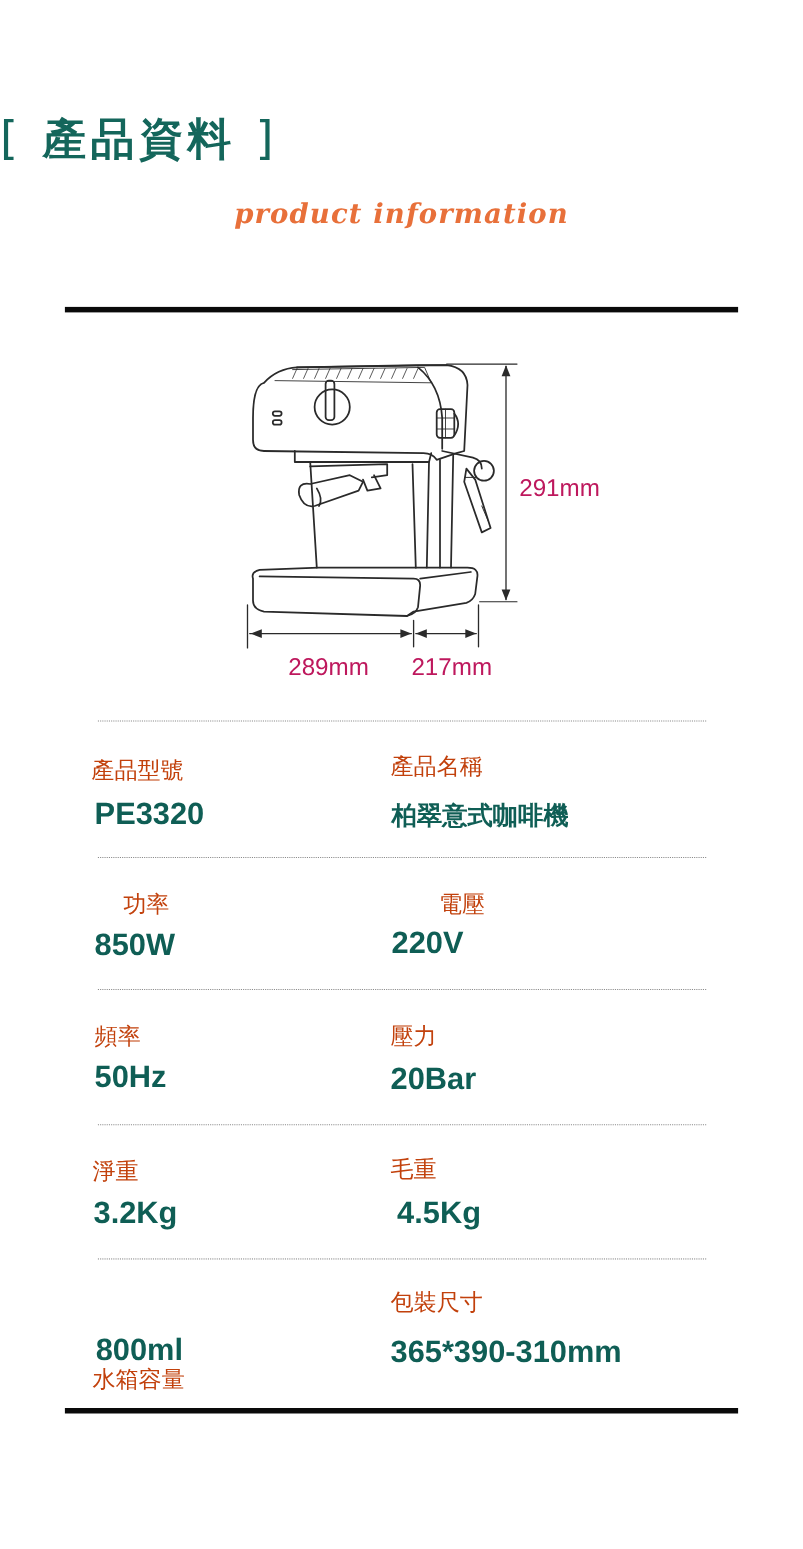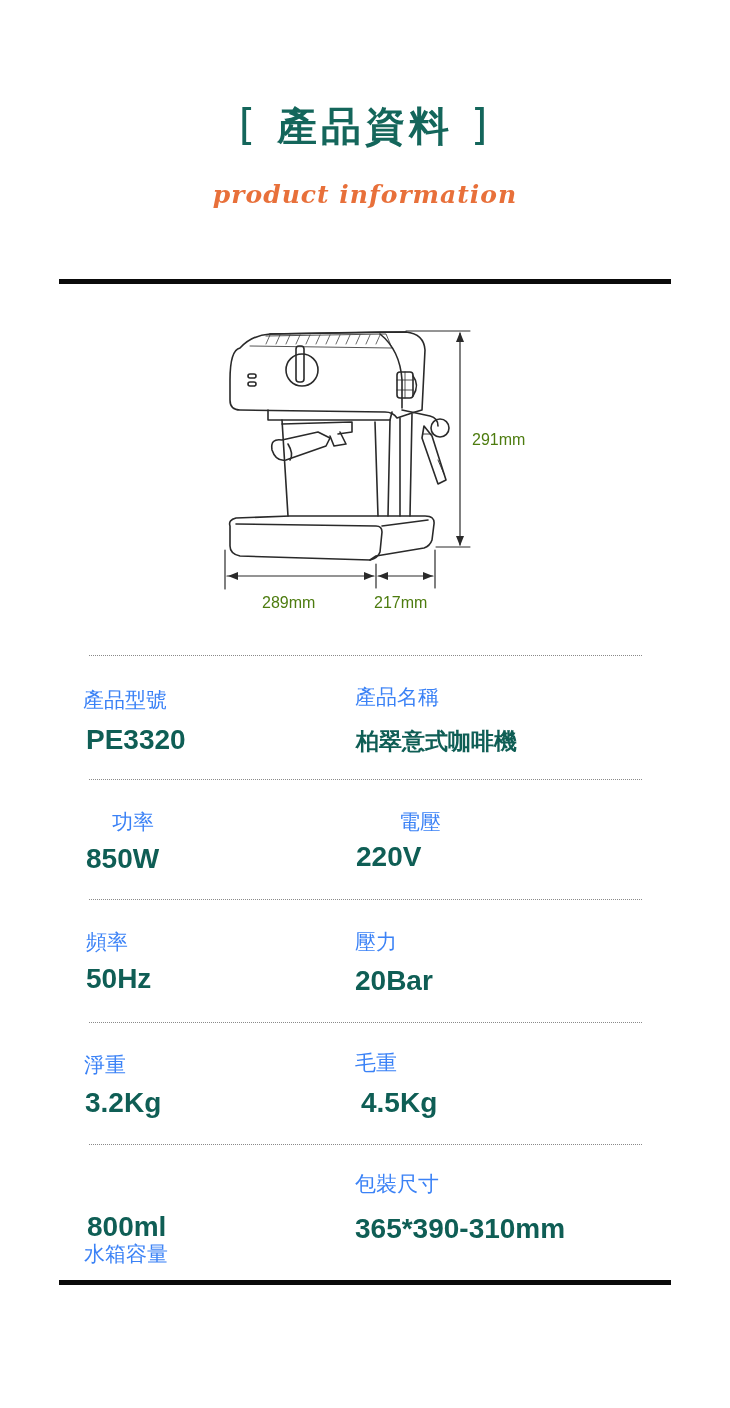"[ 產品資料 ]" .title { text-align: center -> left }
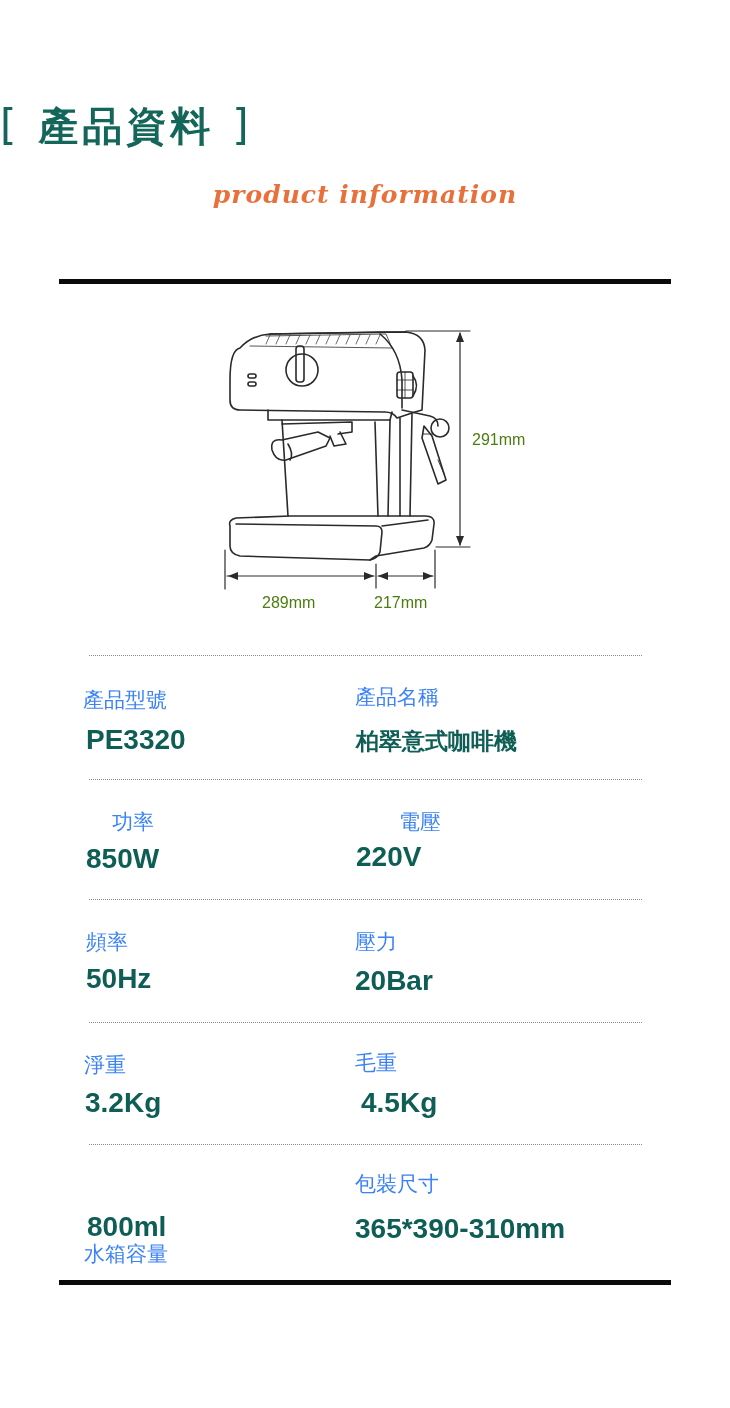"291mm" .dim-label { color: #4d7c0f -> #be185d; font-size: 16px -> 22px }
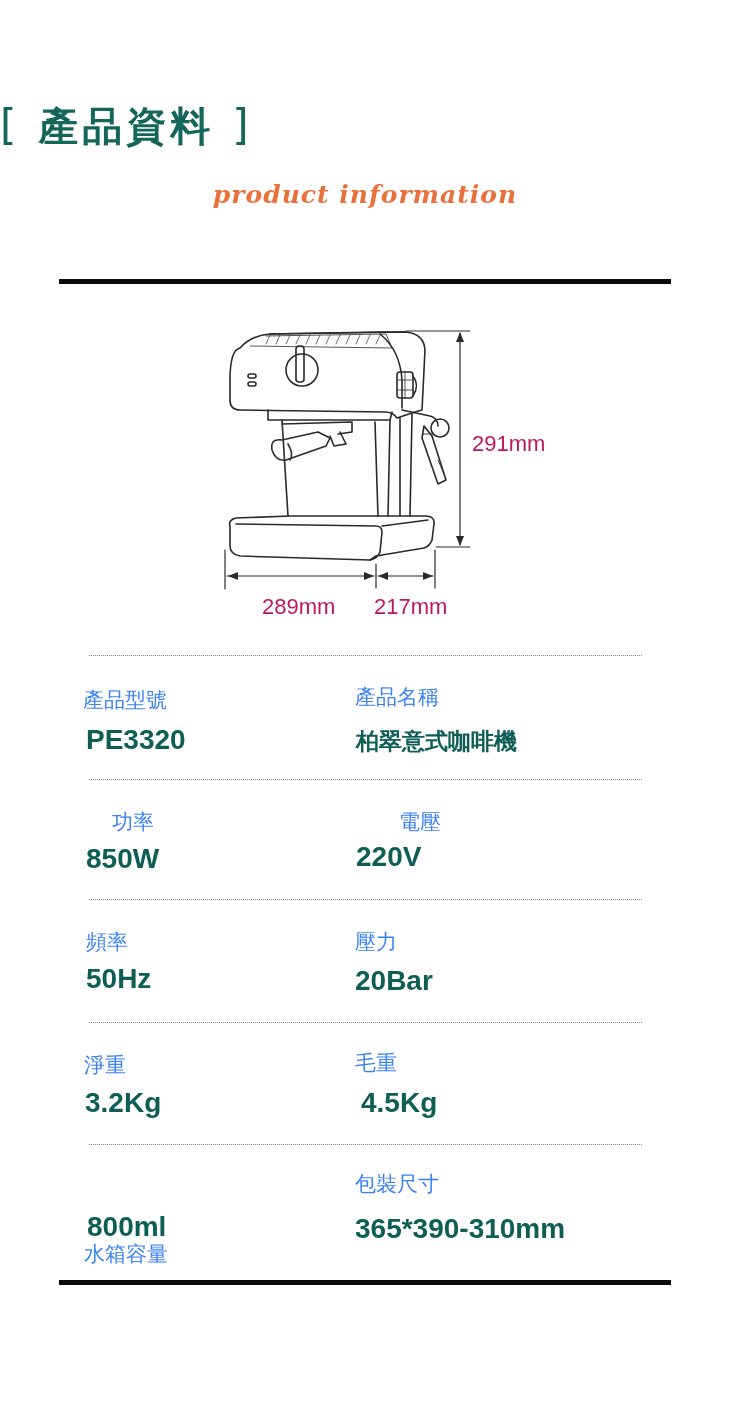"產品型號" .spec-label { color: #3b82f6 -> #c2410c }
